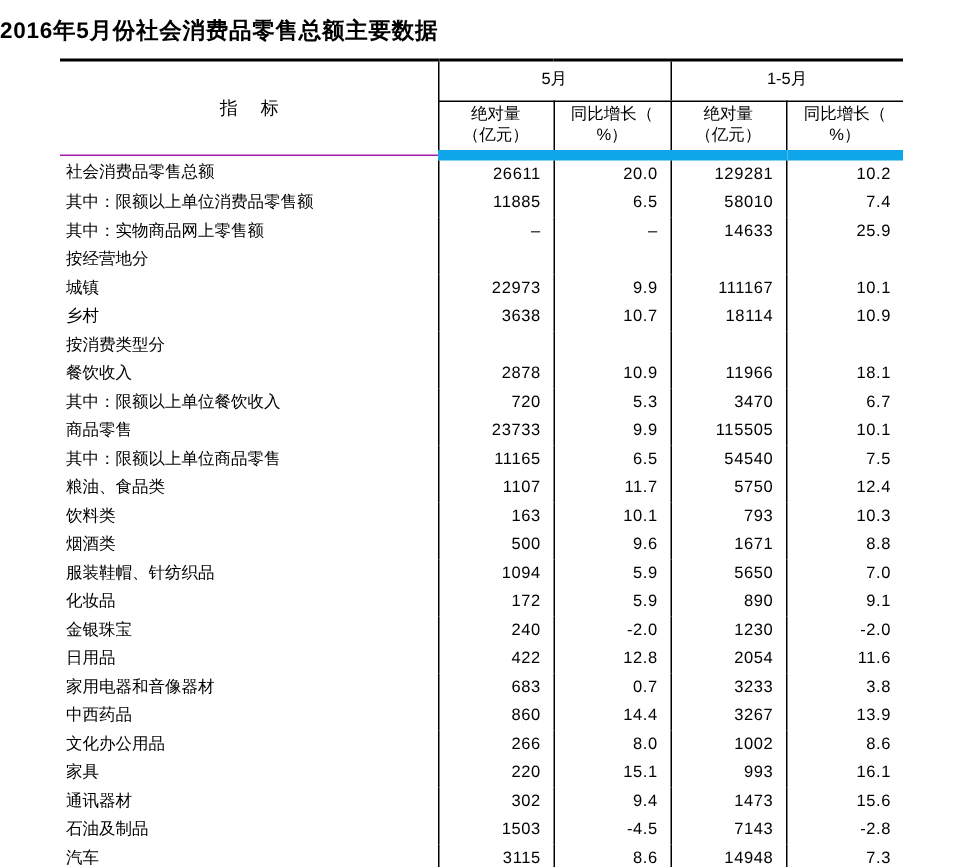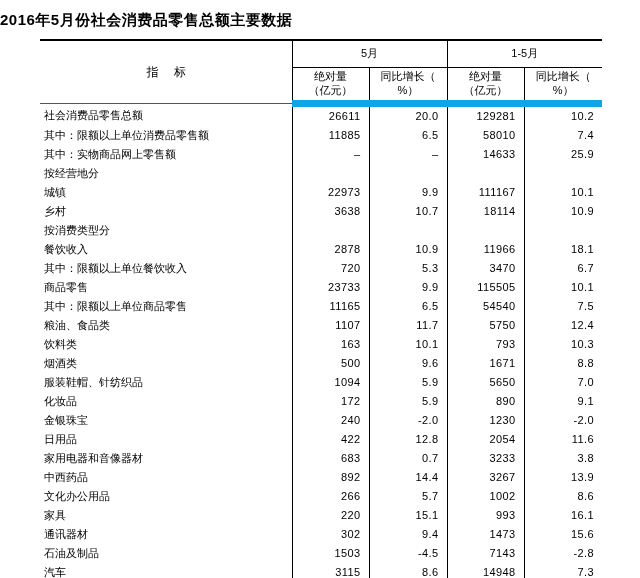"892" td.num { text: 892 -> 860 }
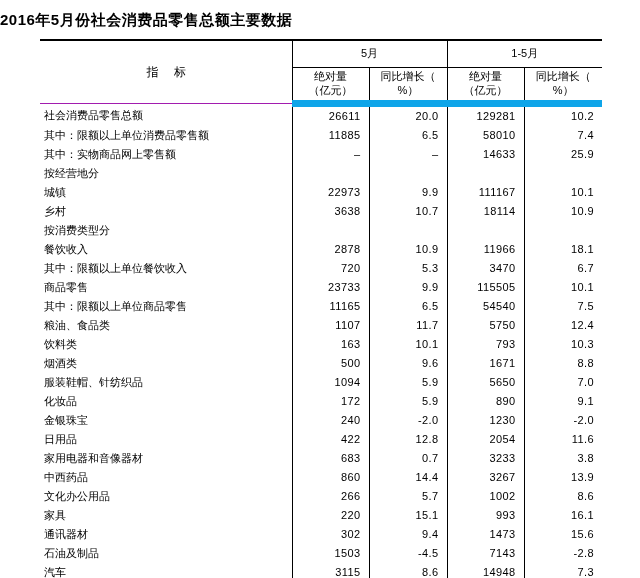"5.7" td.num { text: 5.7 -> 8.0 }
